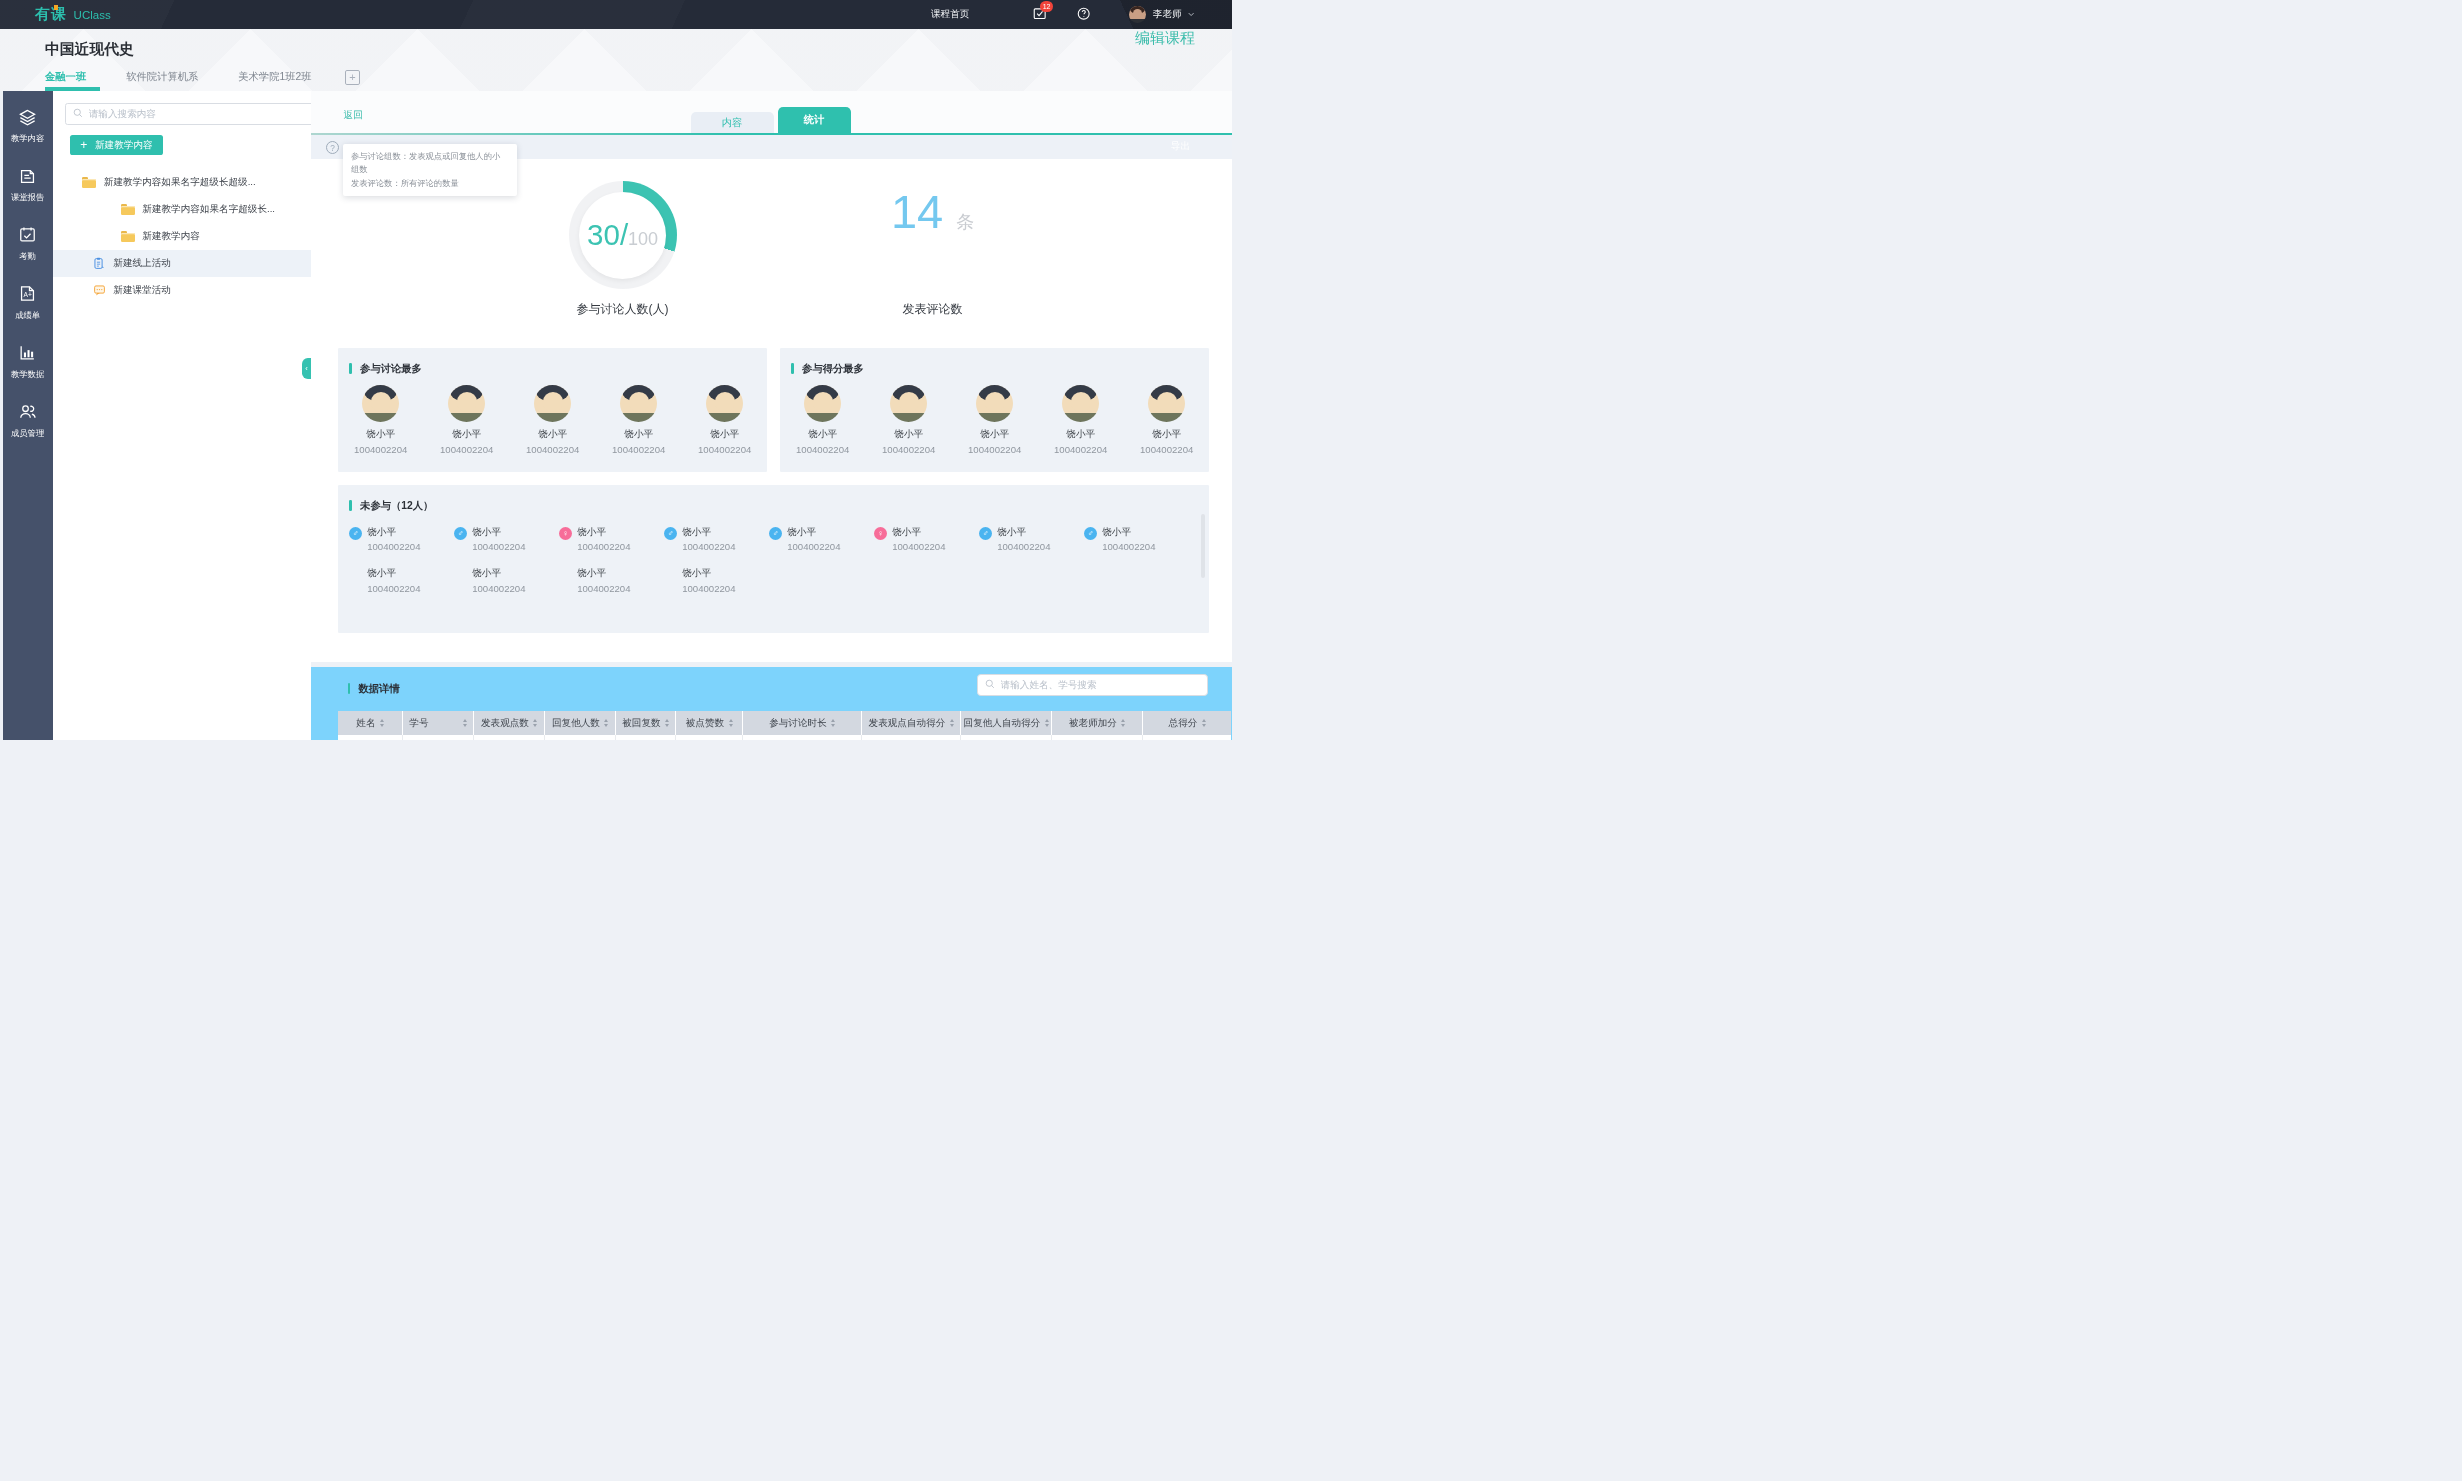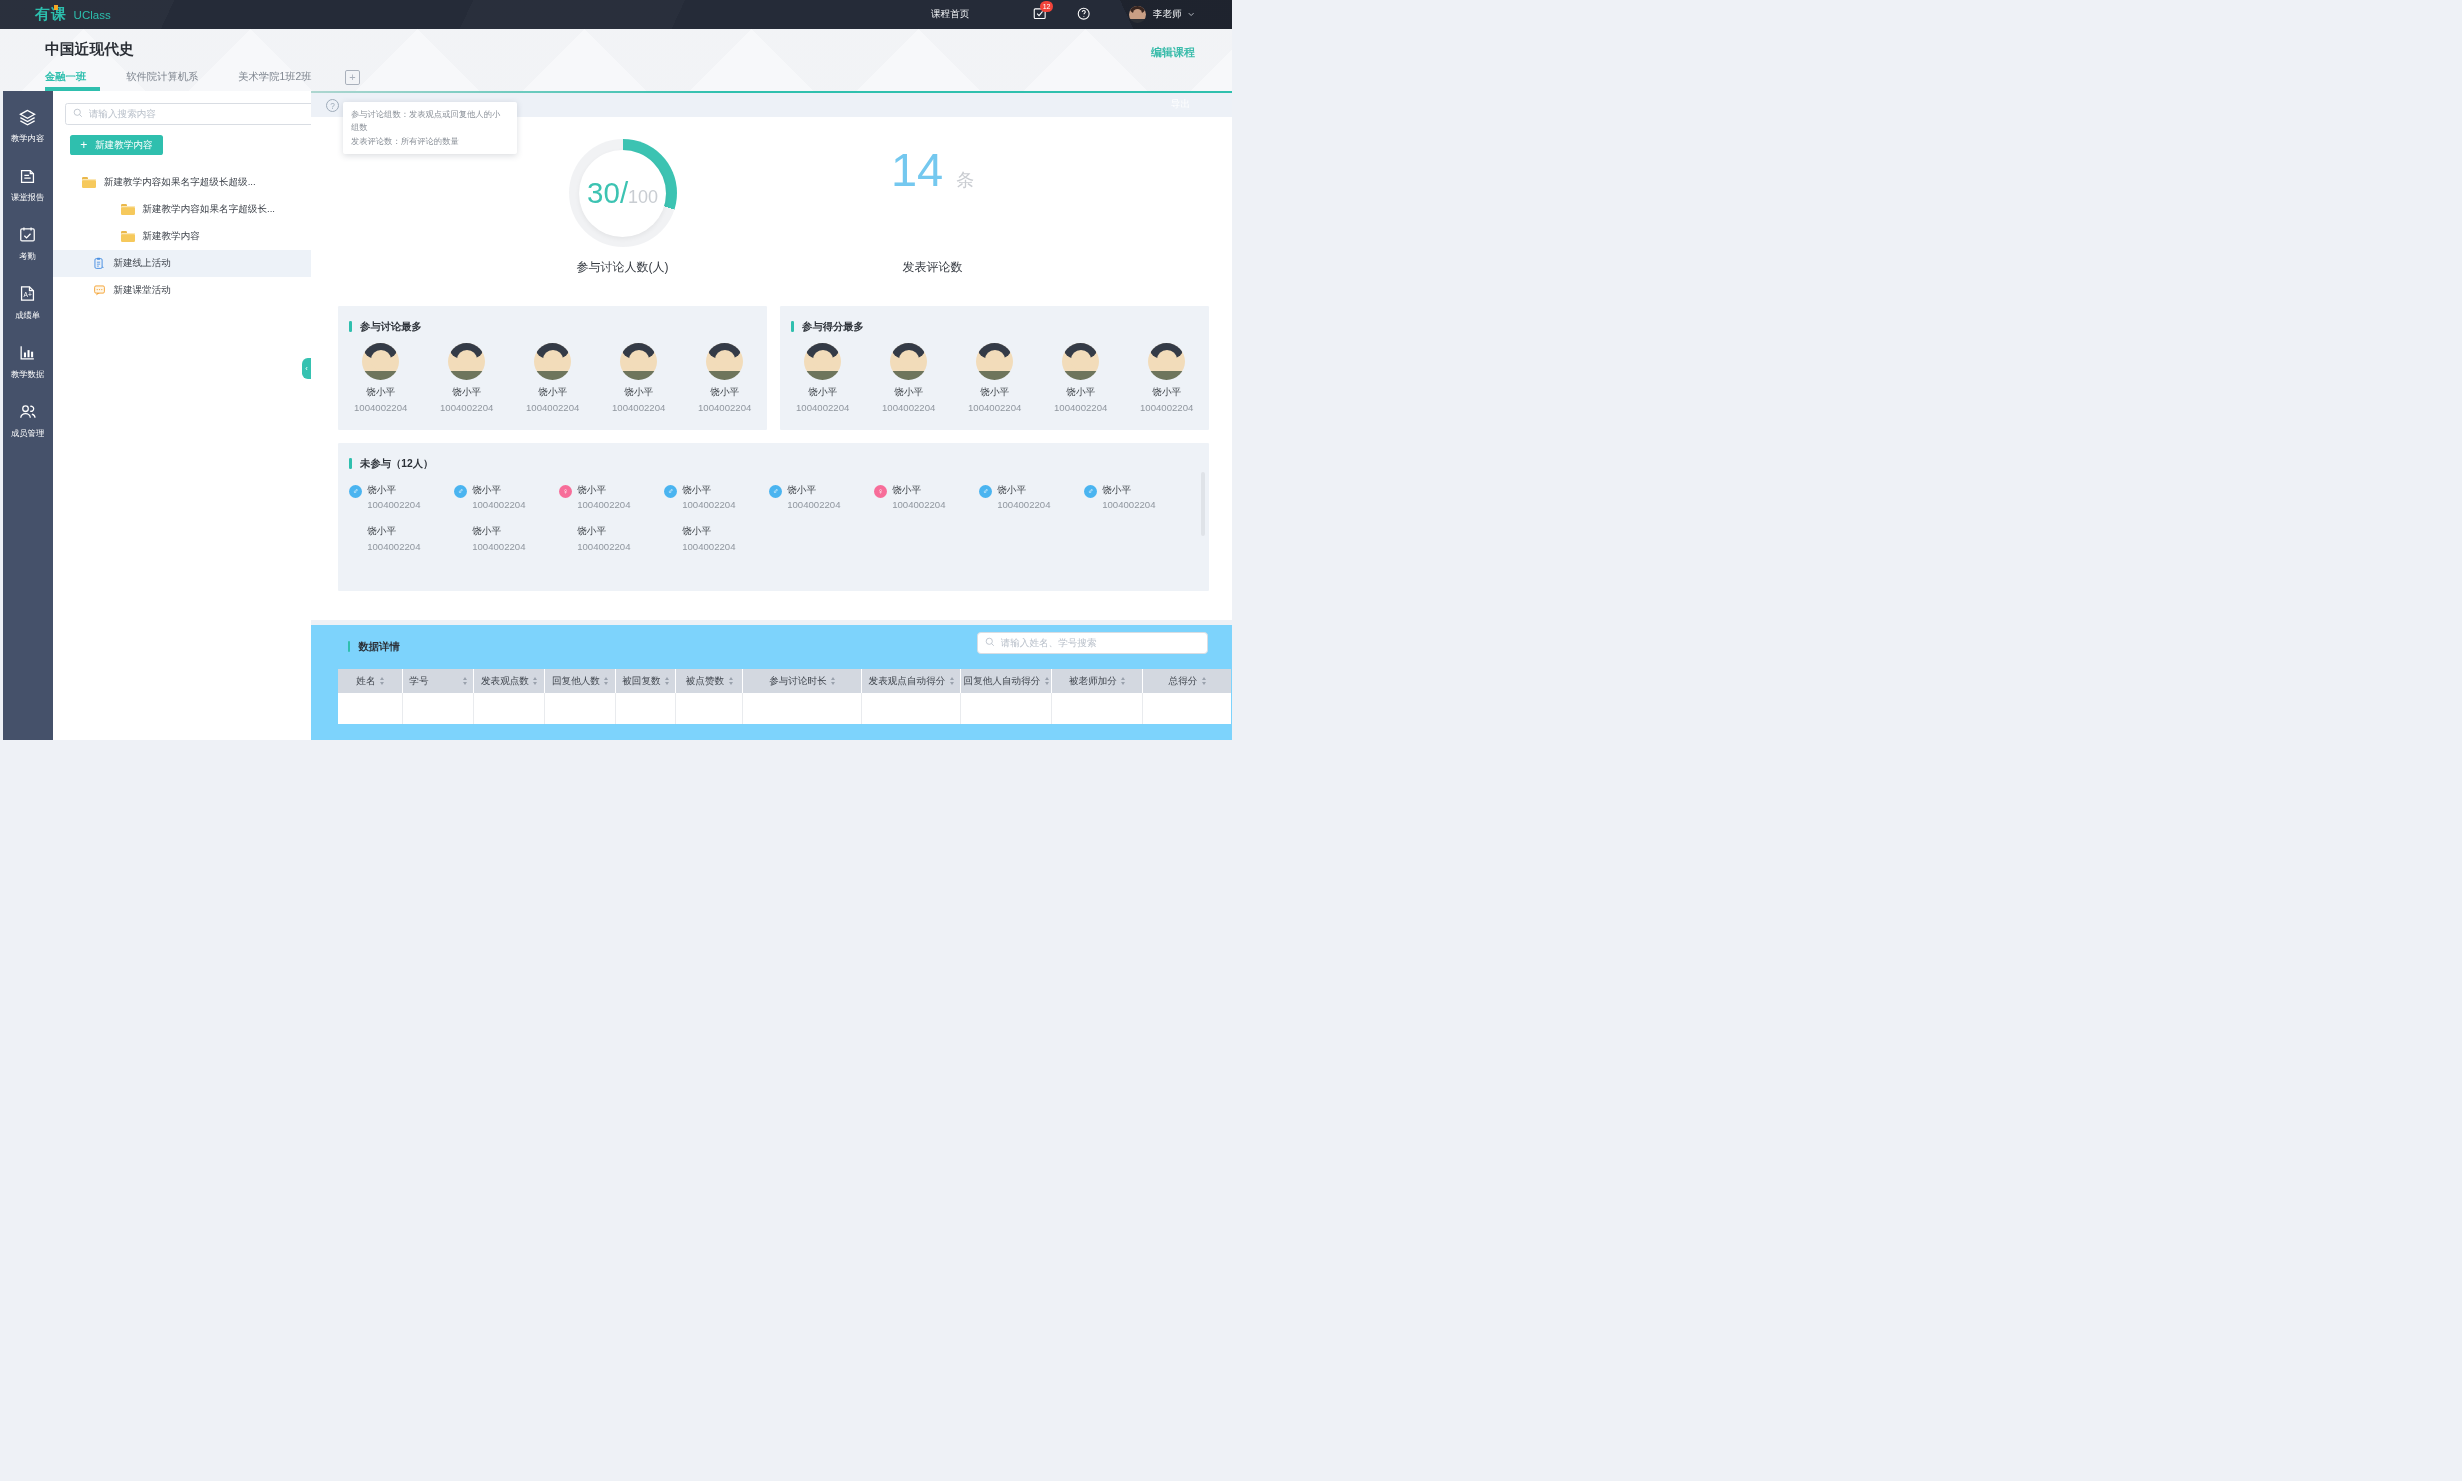"编辑课程" .edit-course { font-size: 11px -> 15px; font-weight: bold -> none; top: 16px -> 0 }
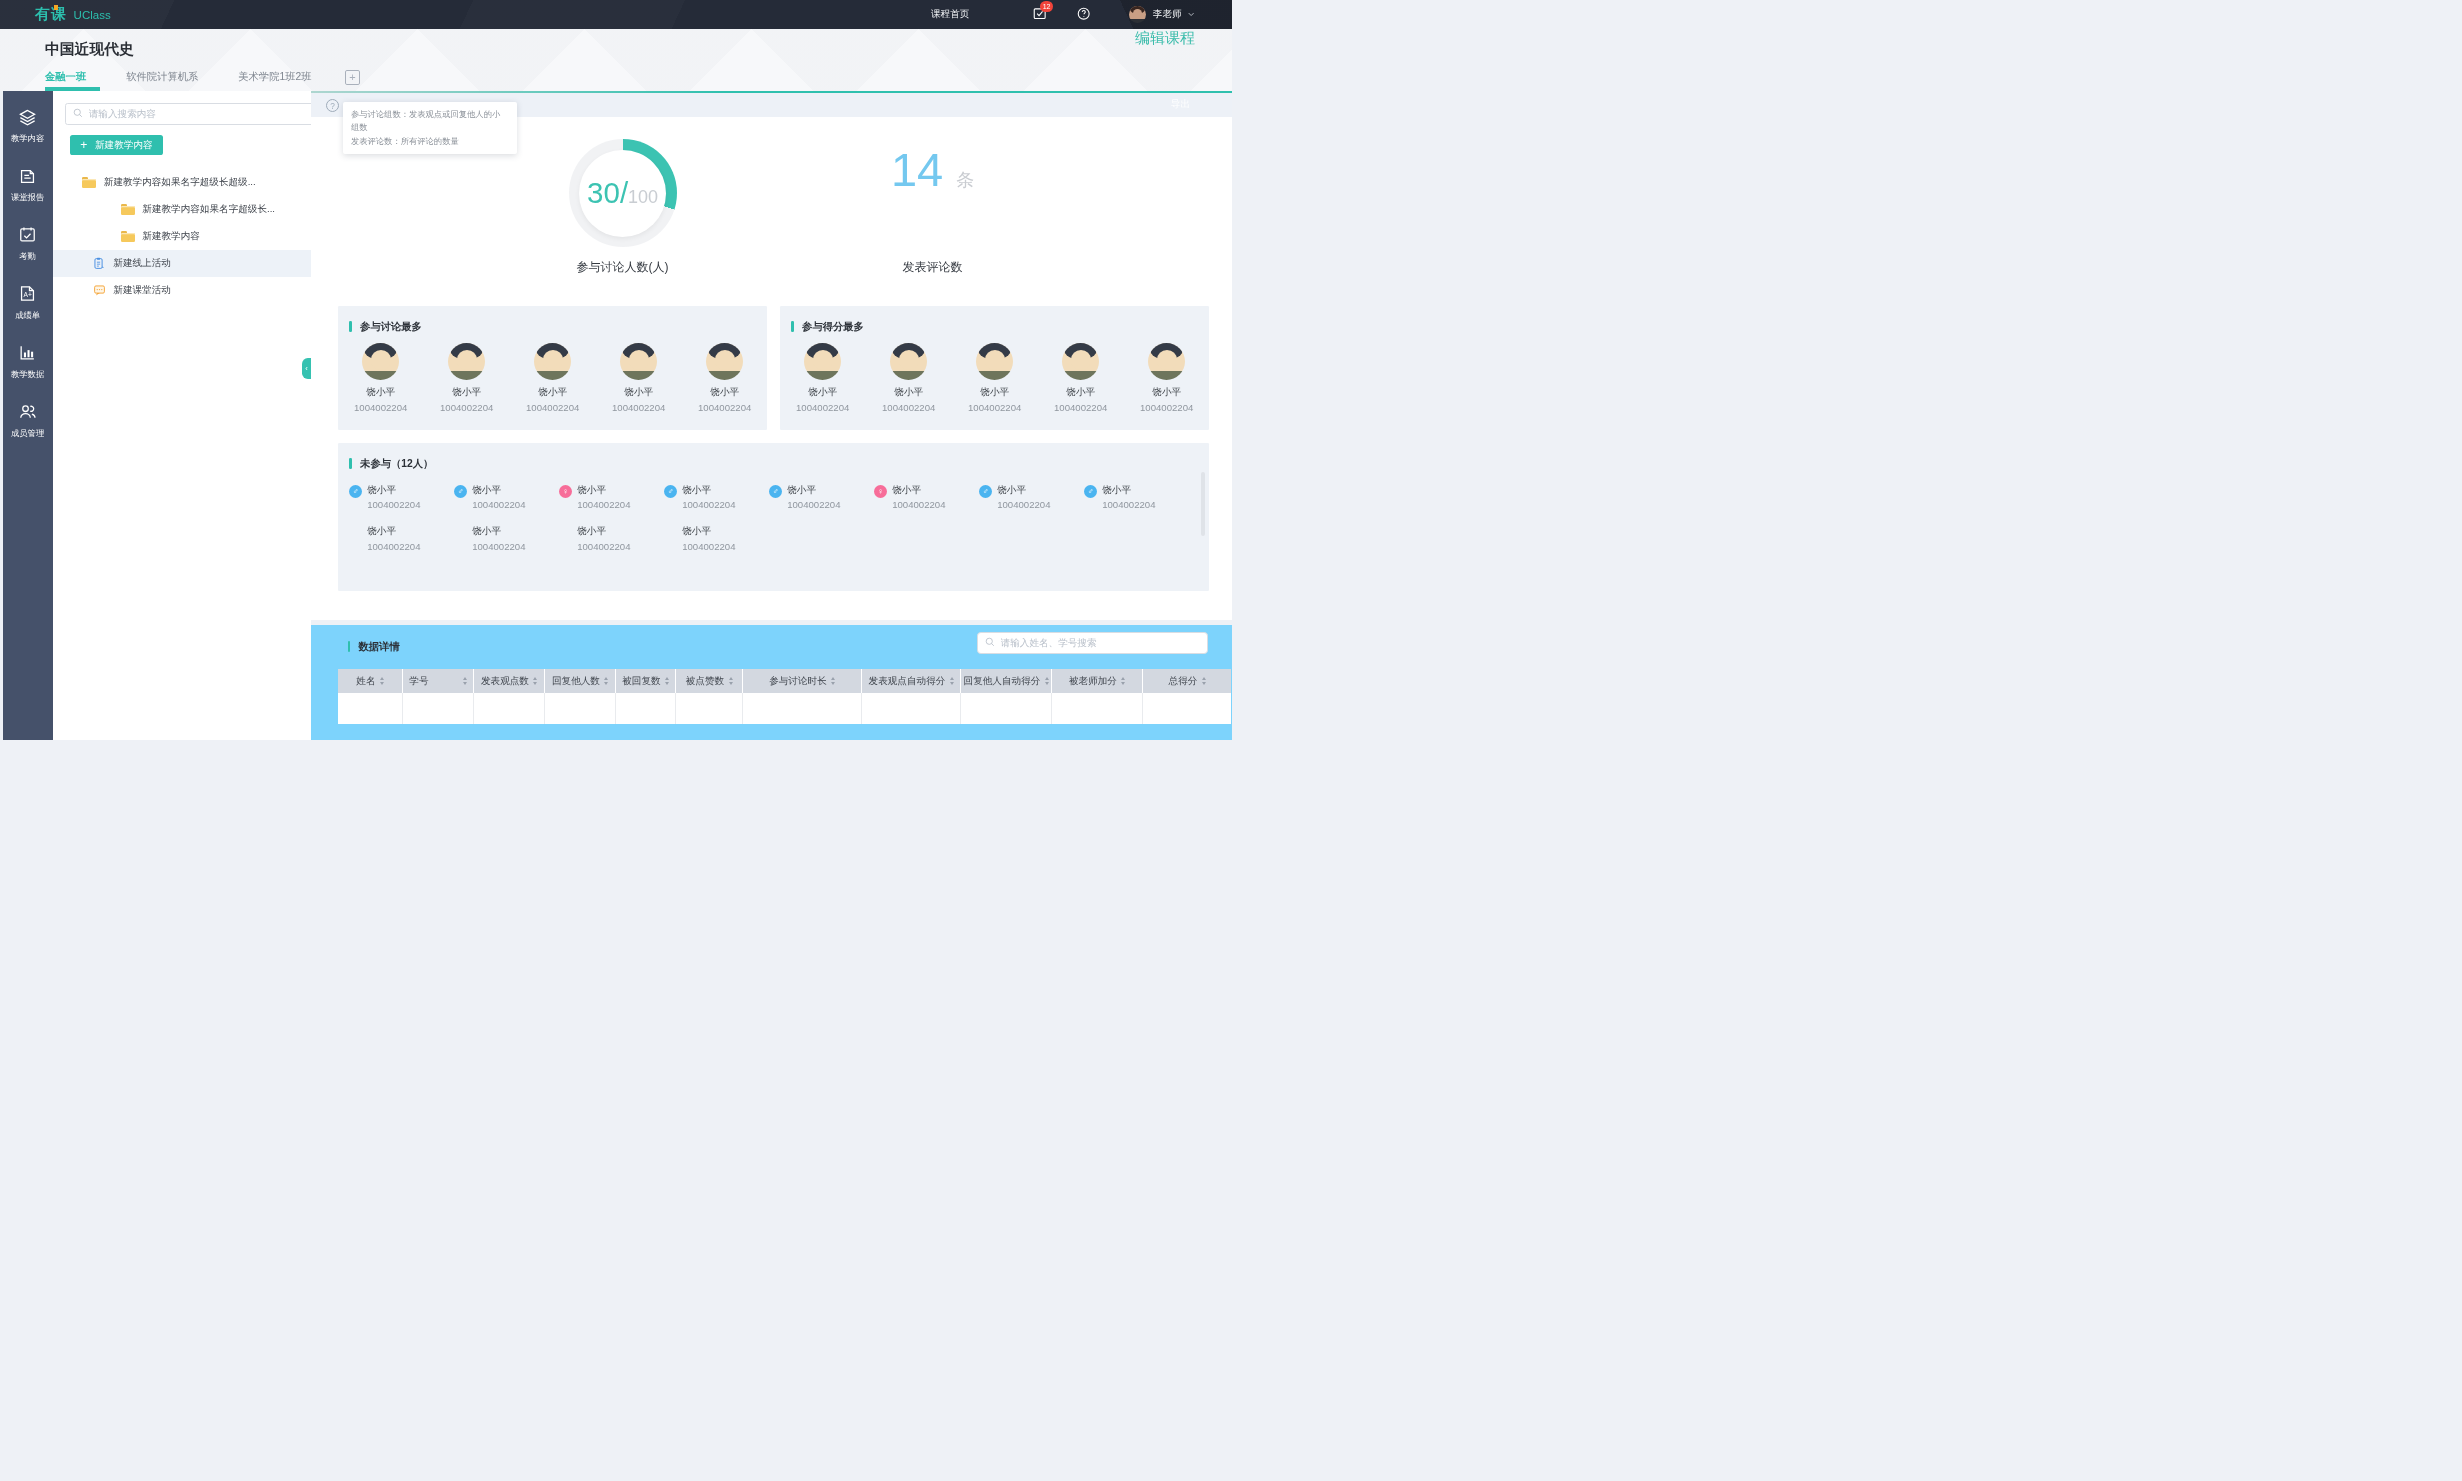"返回" div.content-topbar { html: none -> <div> <span>返回</span> <span>内容</span> <span>统计</span> </div> }
